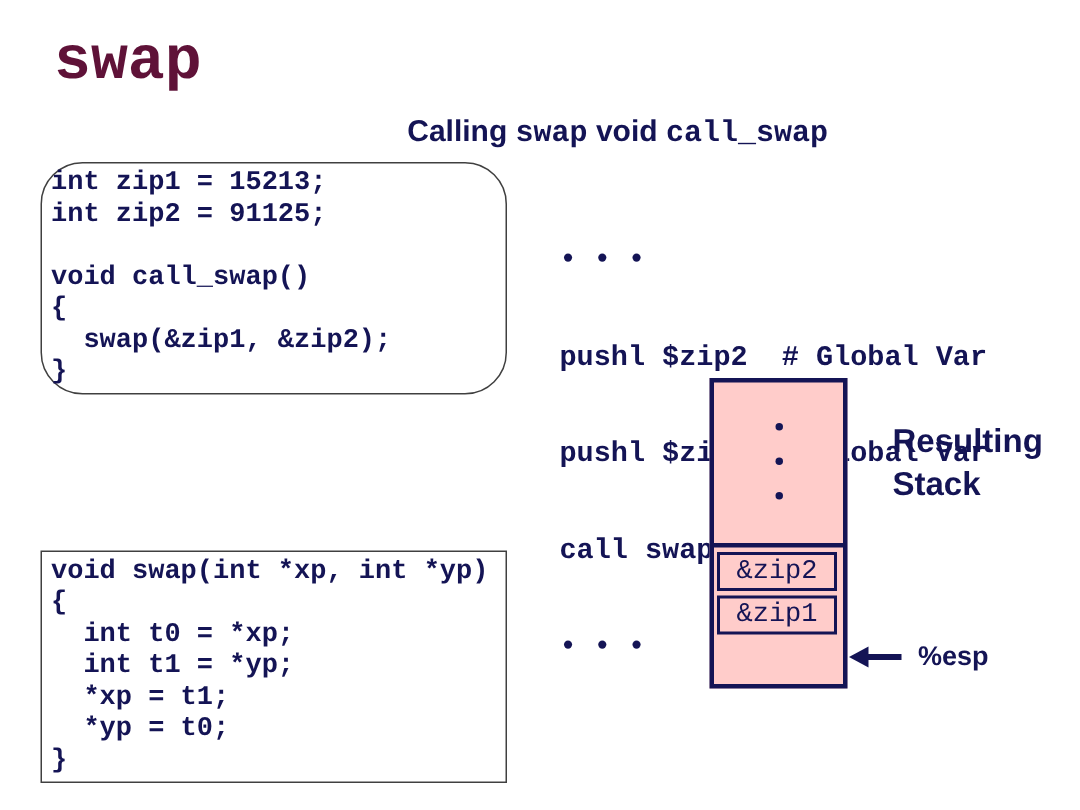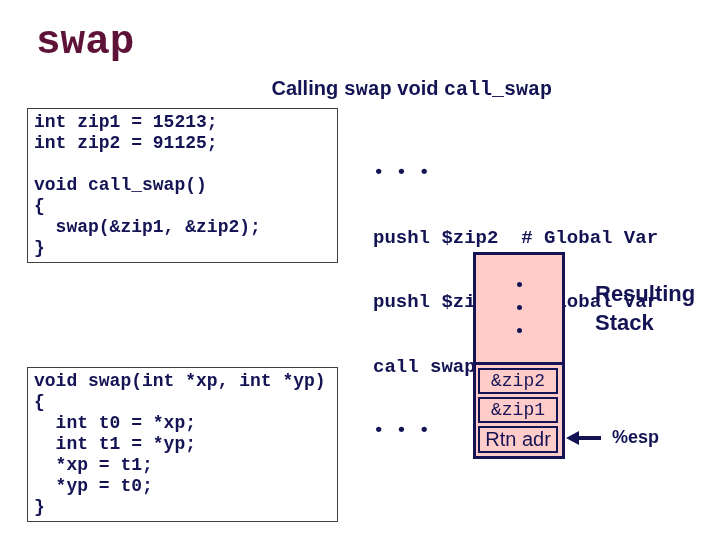"int zip1 = 15213;" .code-box.box1 { border-radius: none -> 28px }
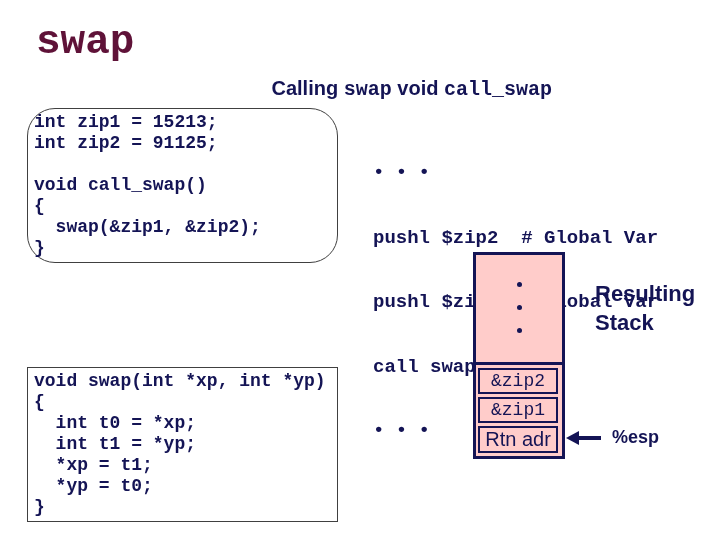"Rtn adr" div.cell { html: <div>Rtn adr</div> -> none }
